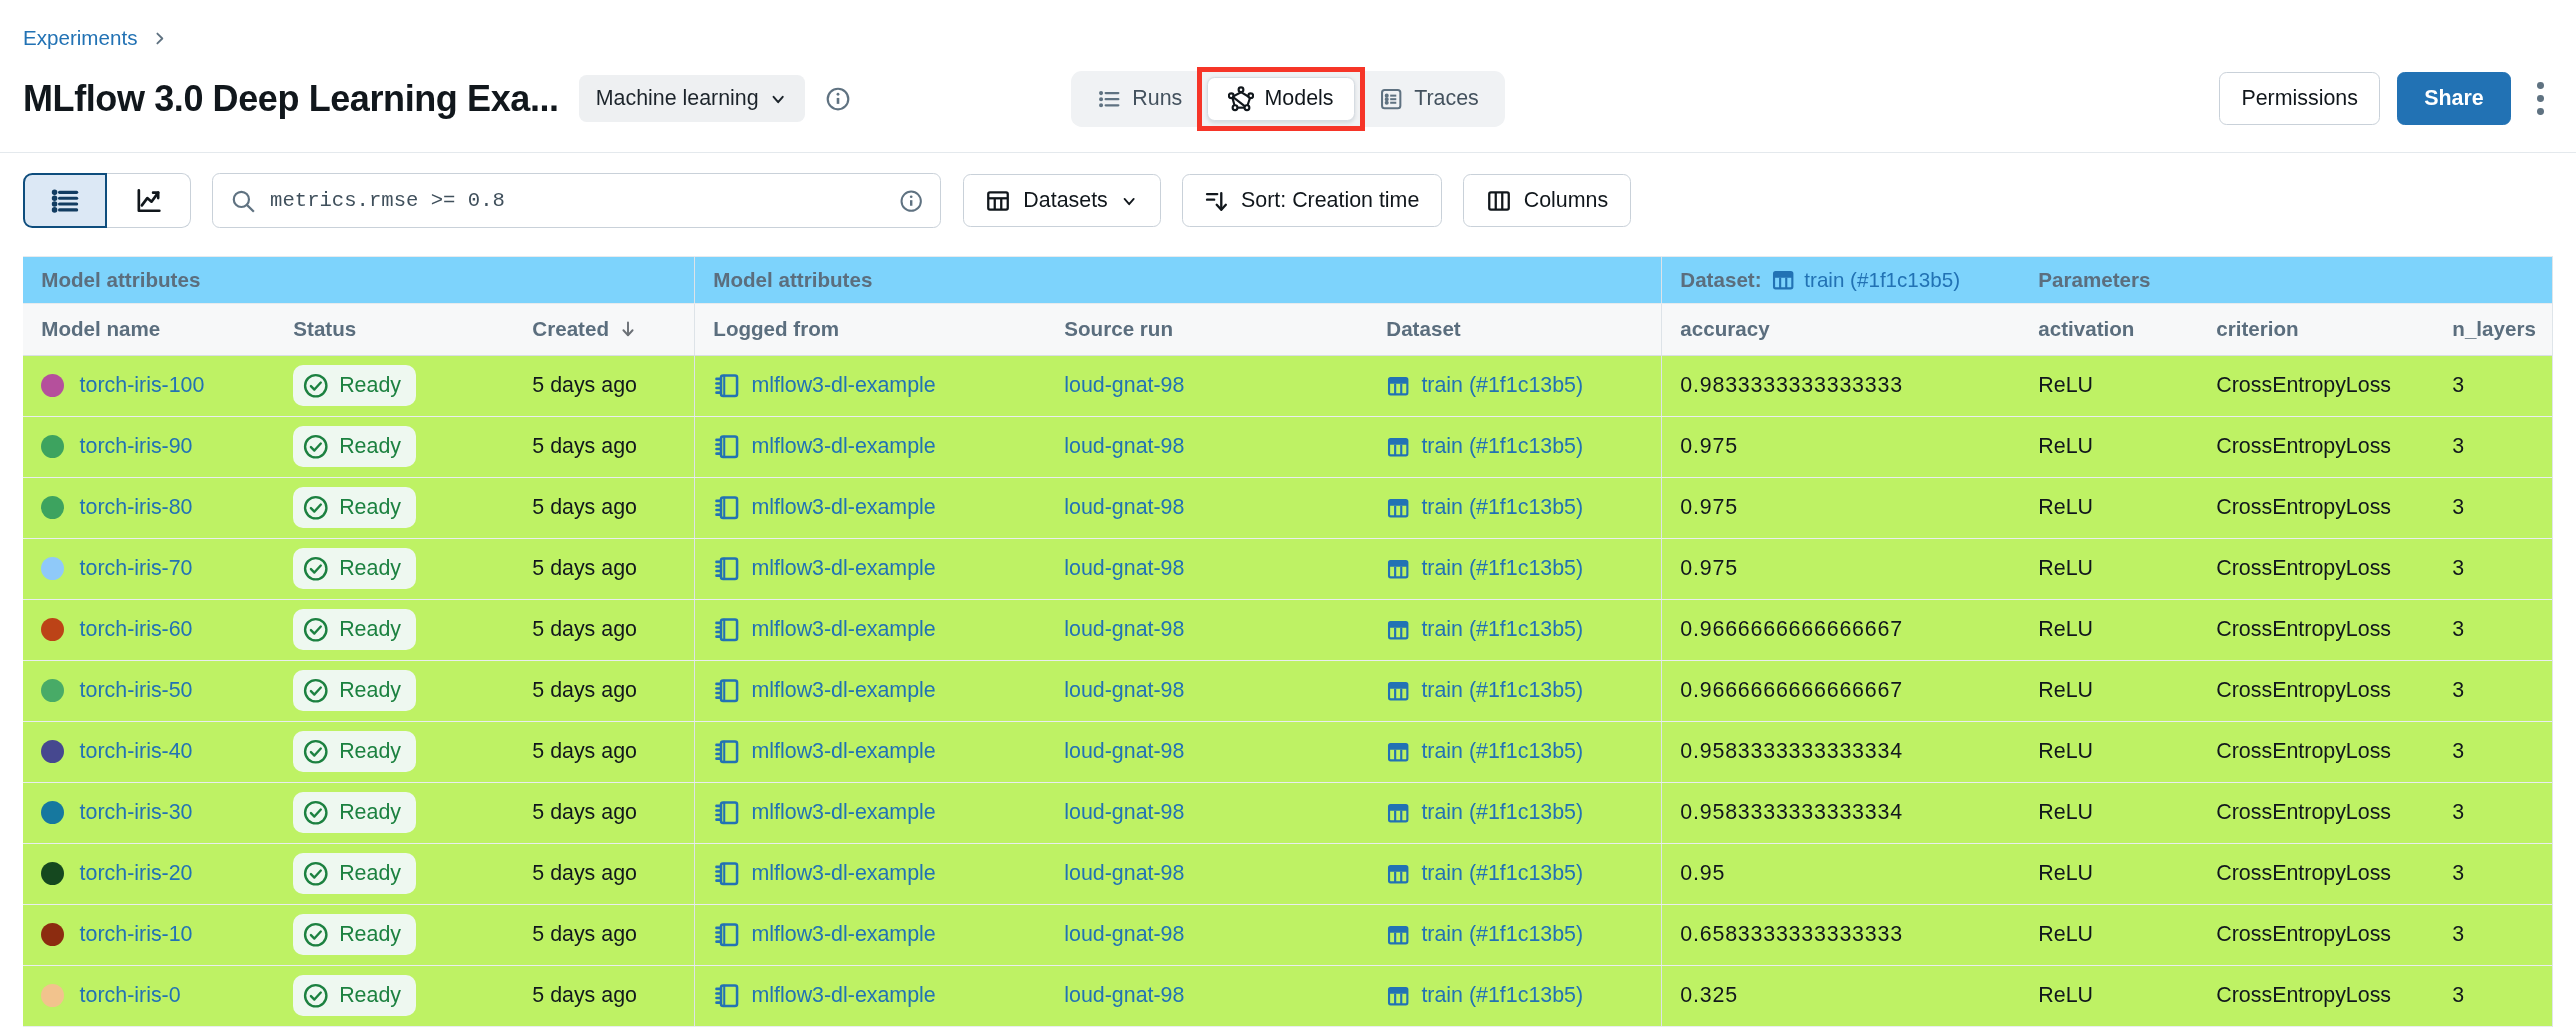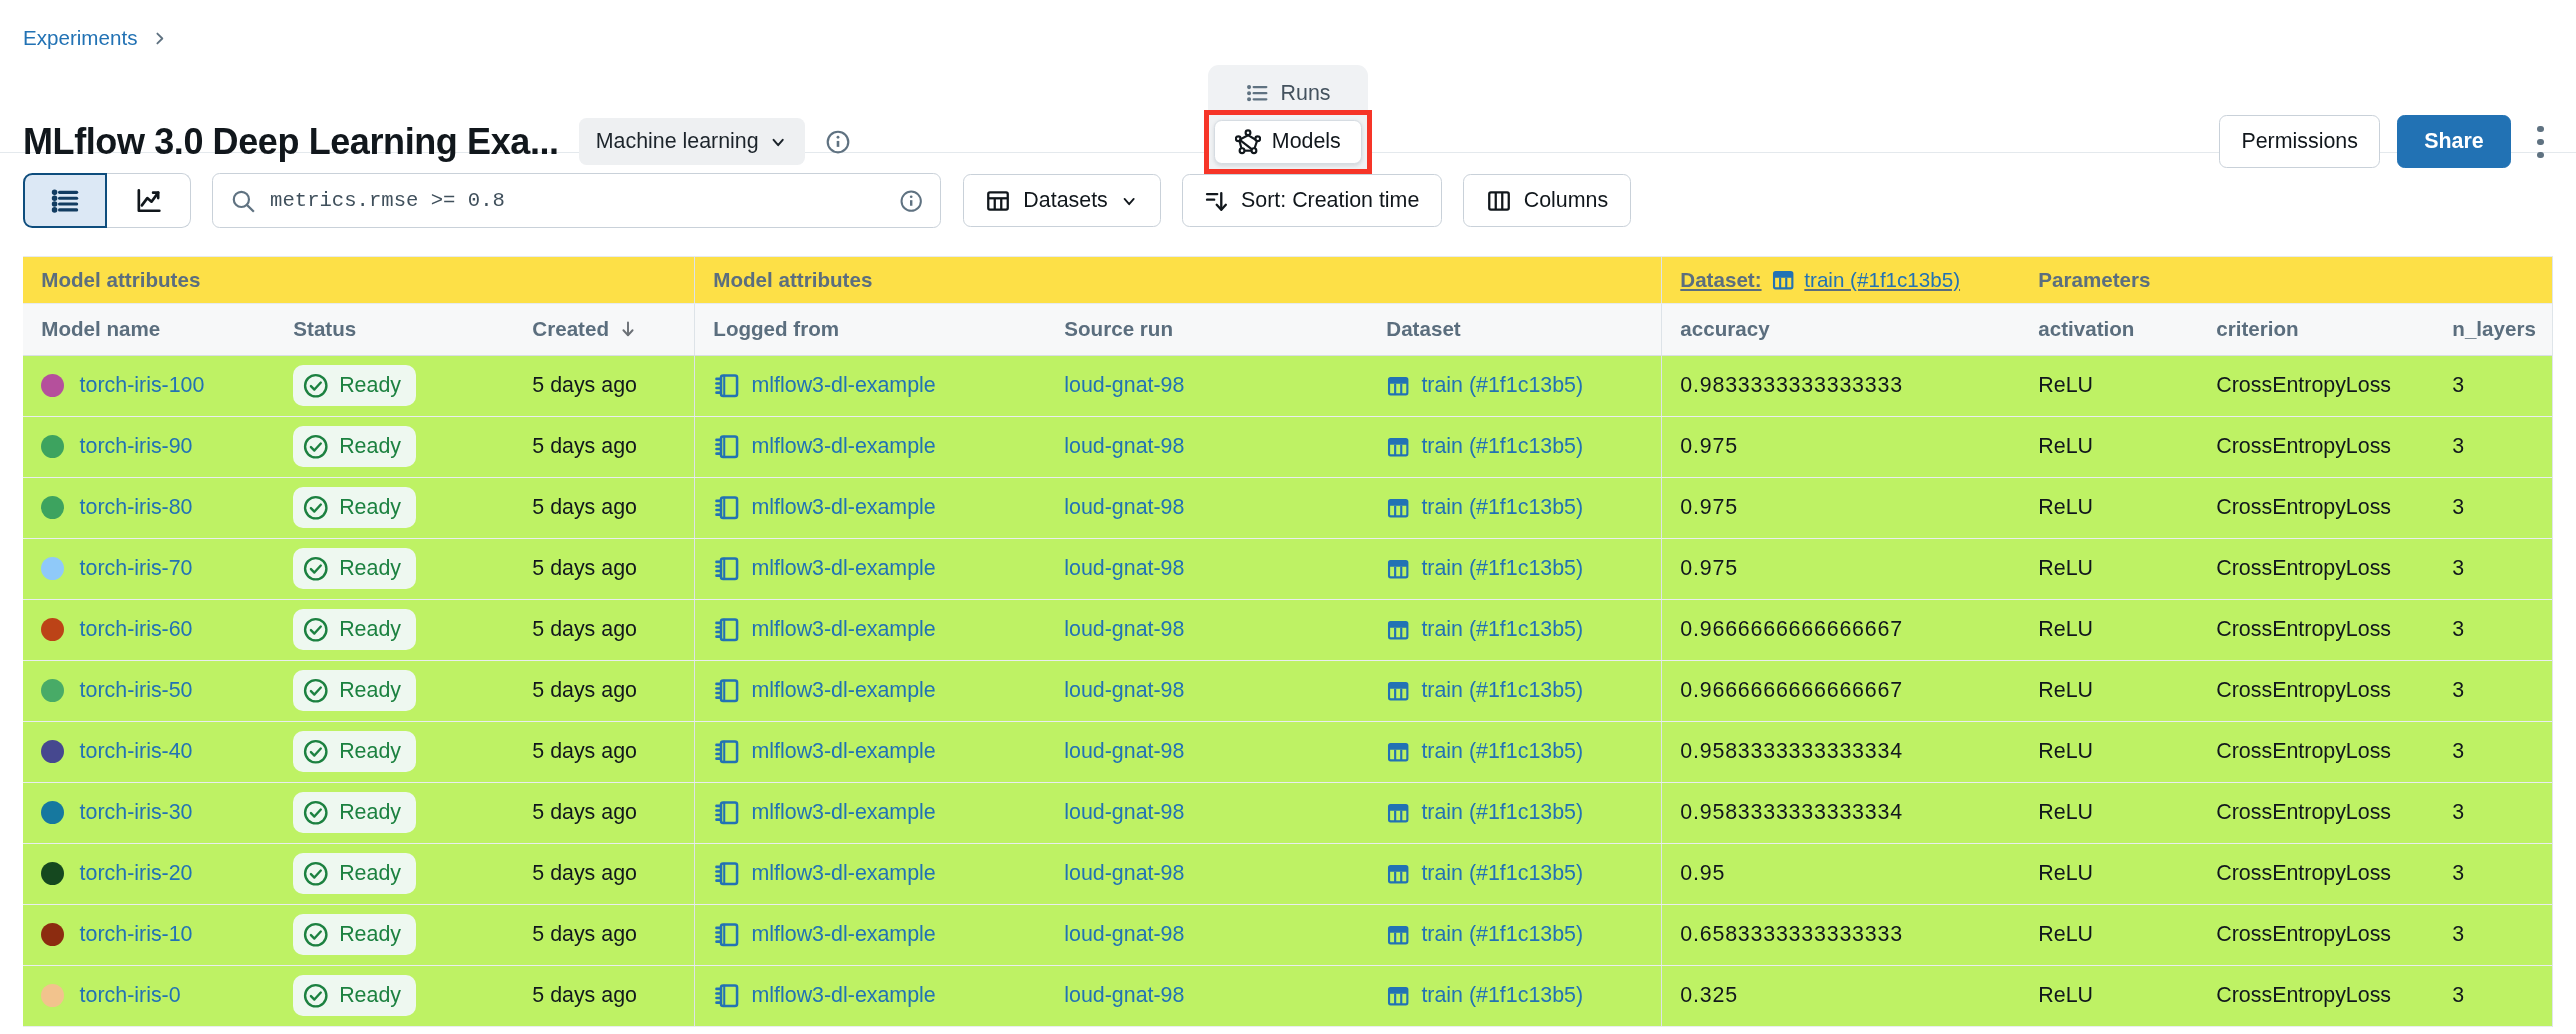"Runs" .tabs { flex-direction: column -> none }
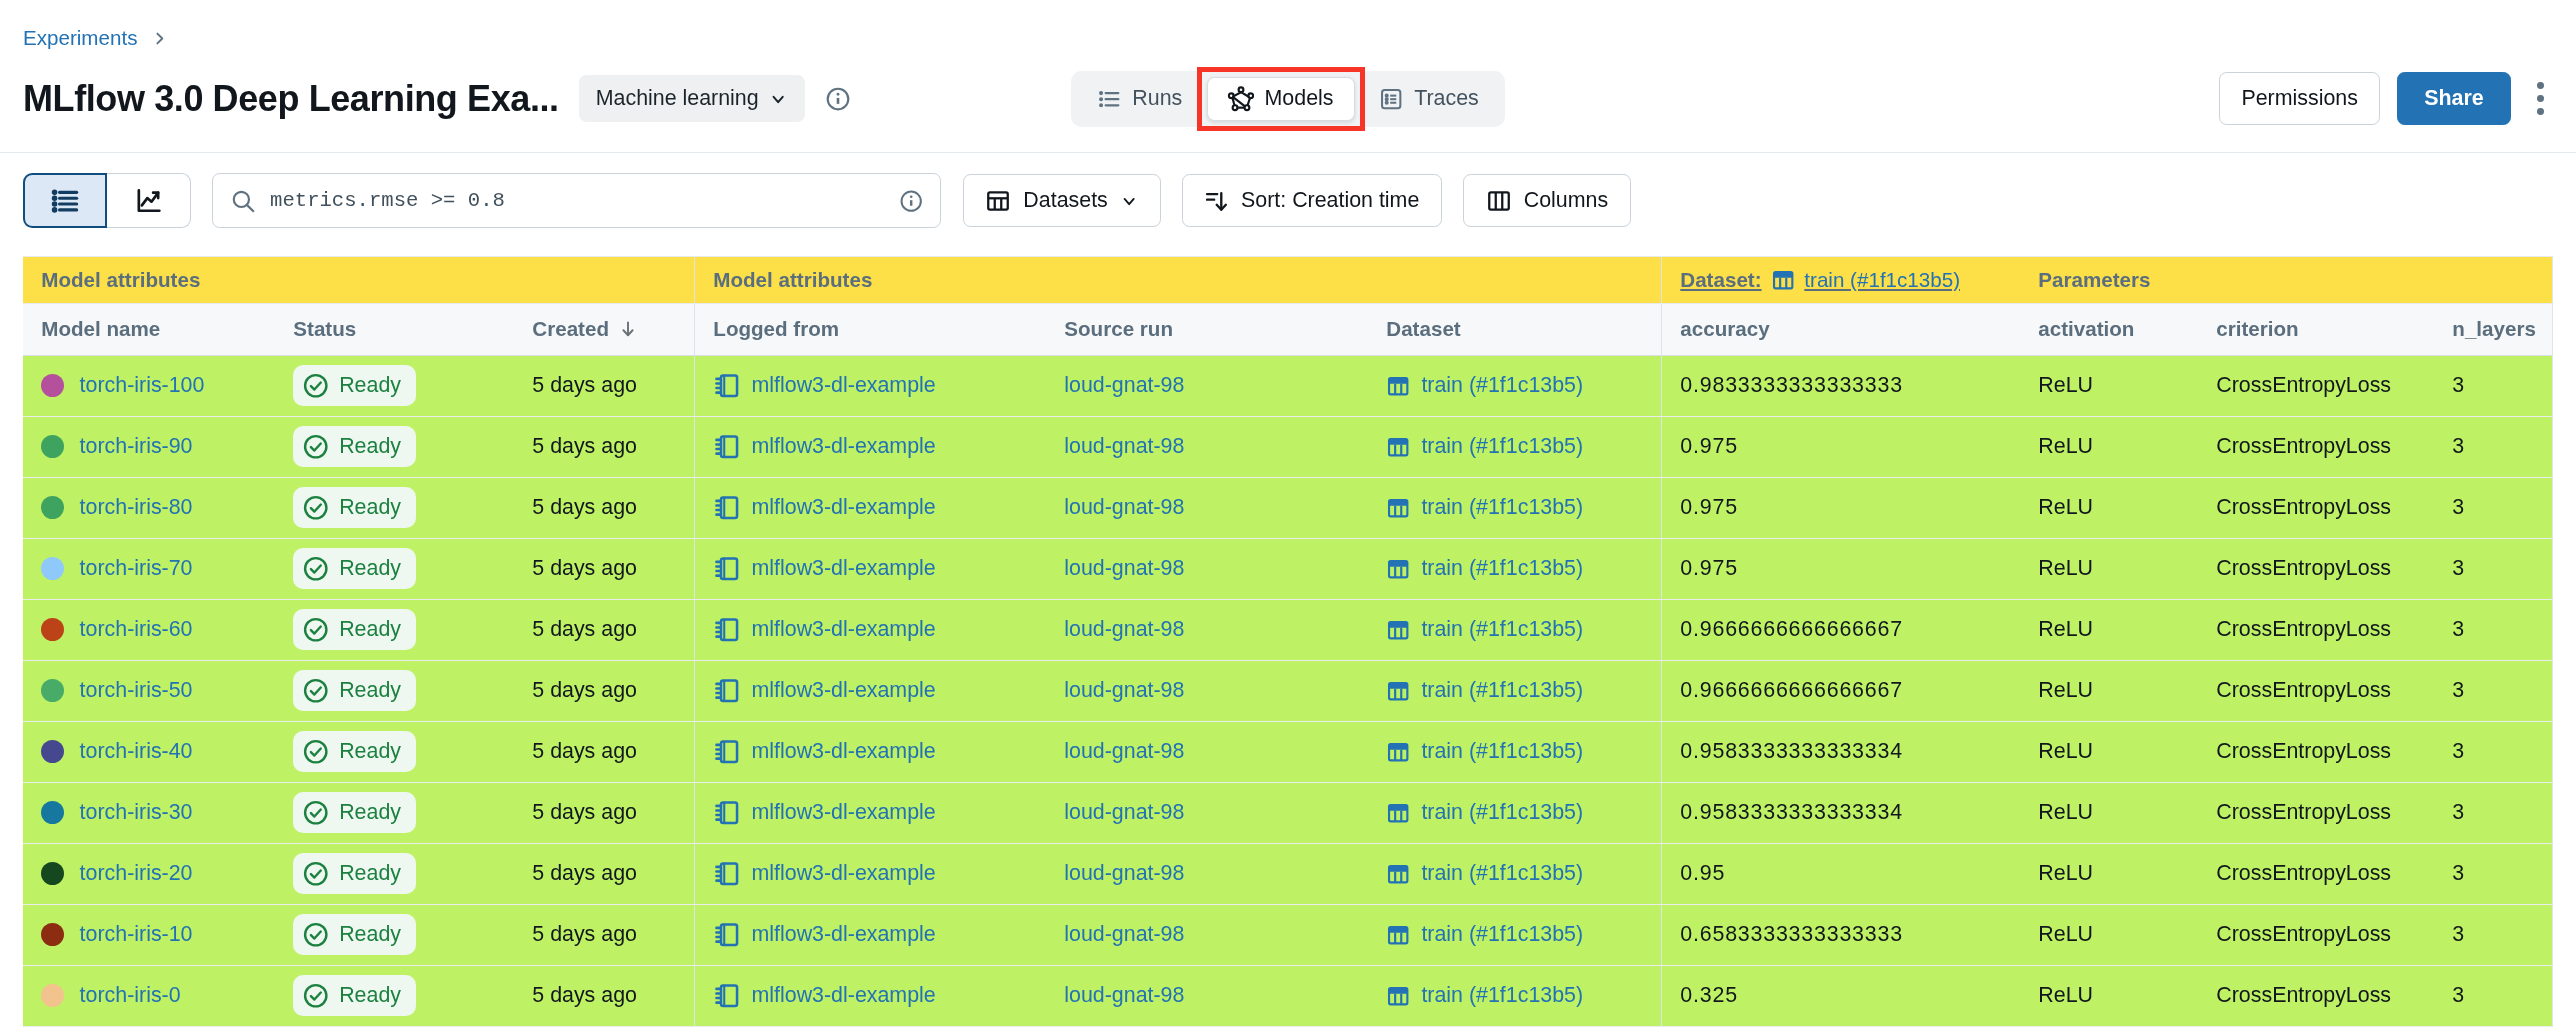"Model attributes" .group-row { background: #fde047 -> #7dd3fc }
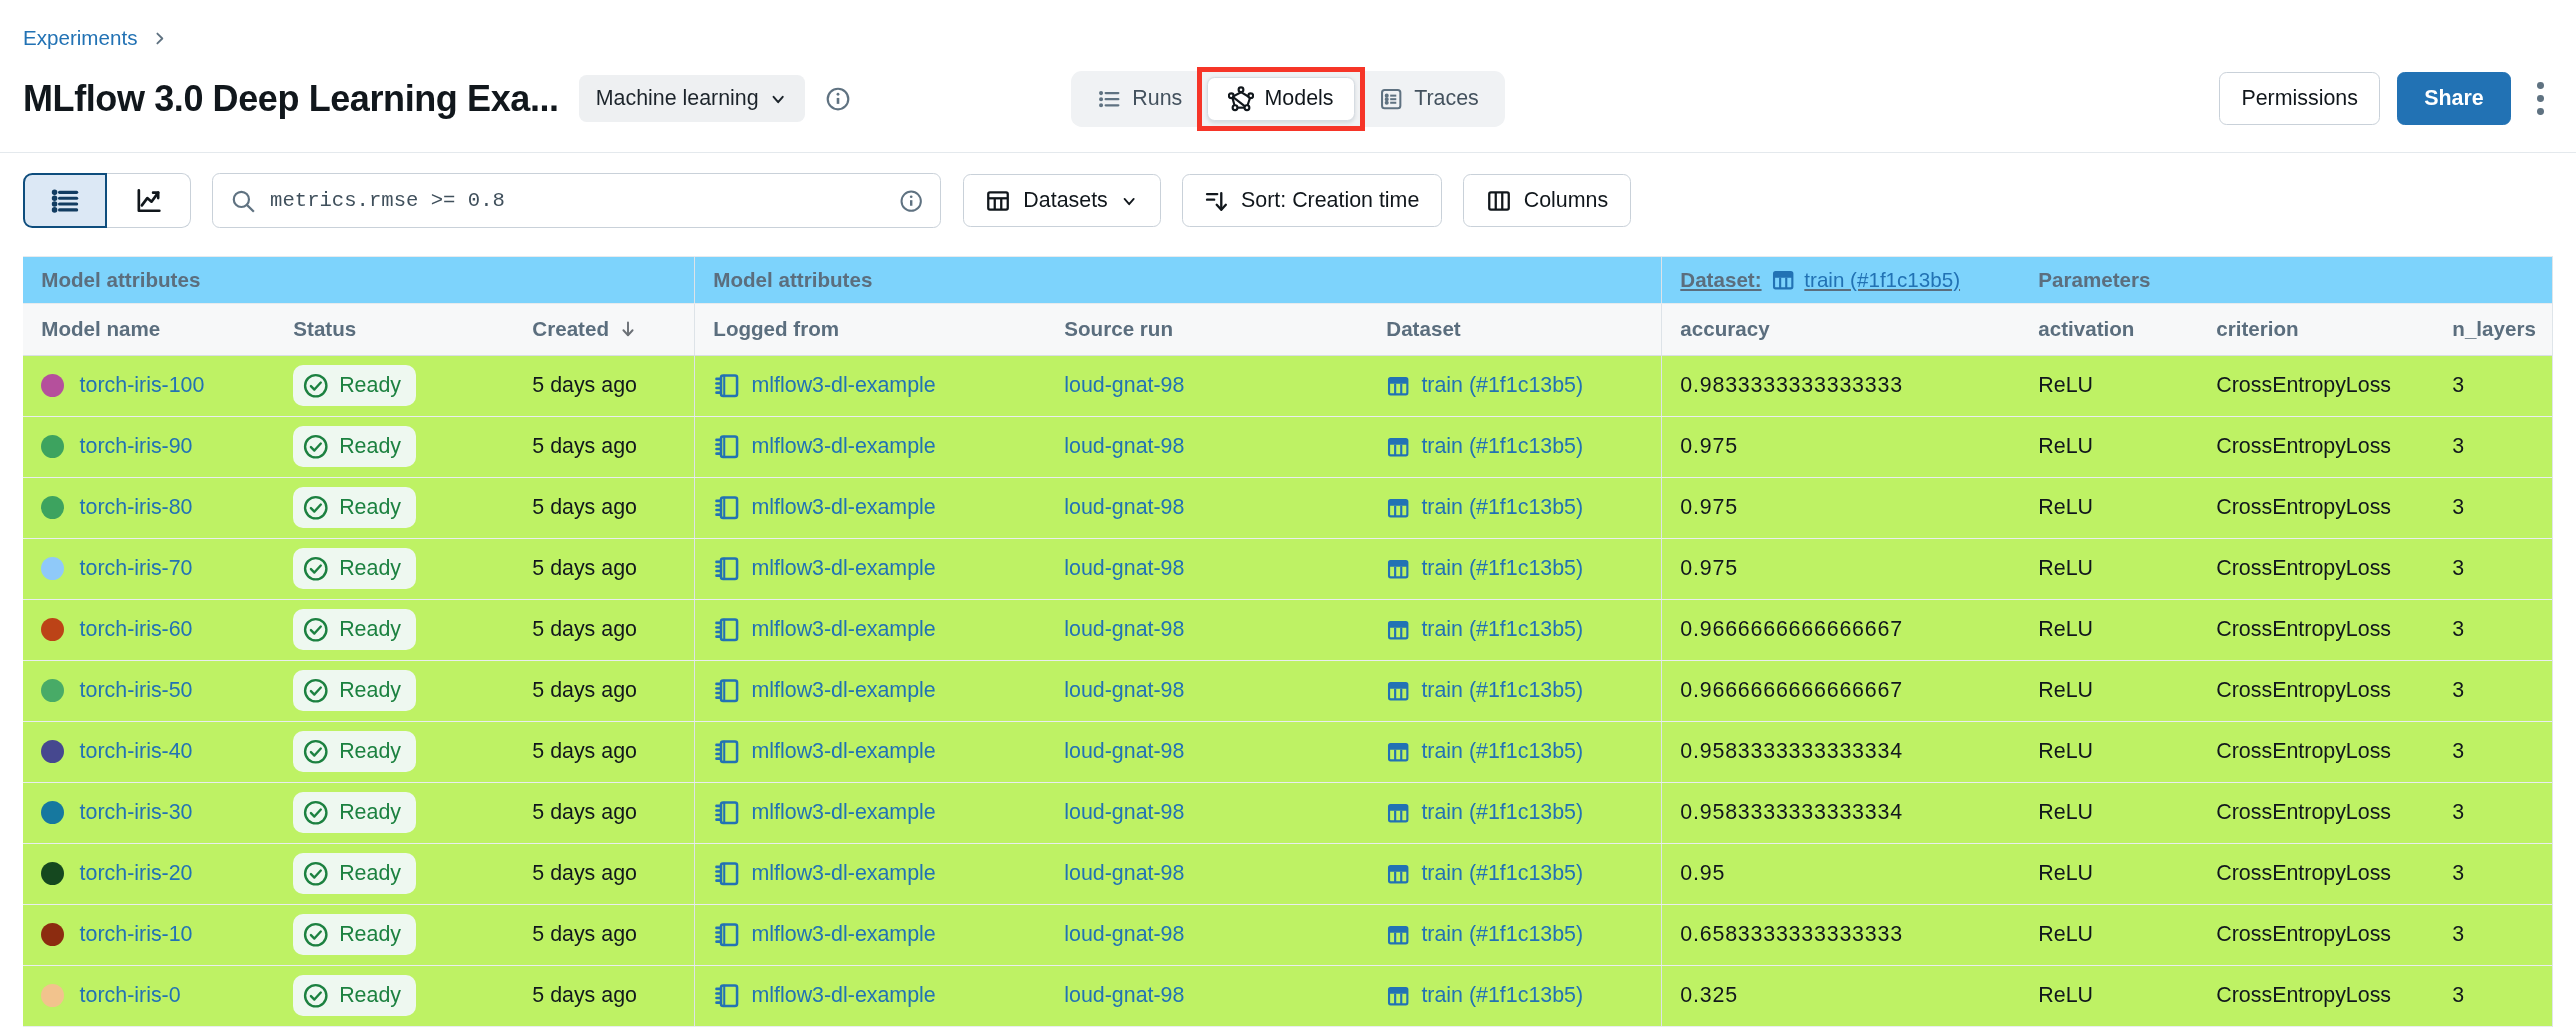"Dataset:" .g3 { text-decoration: underline -> none }
